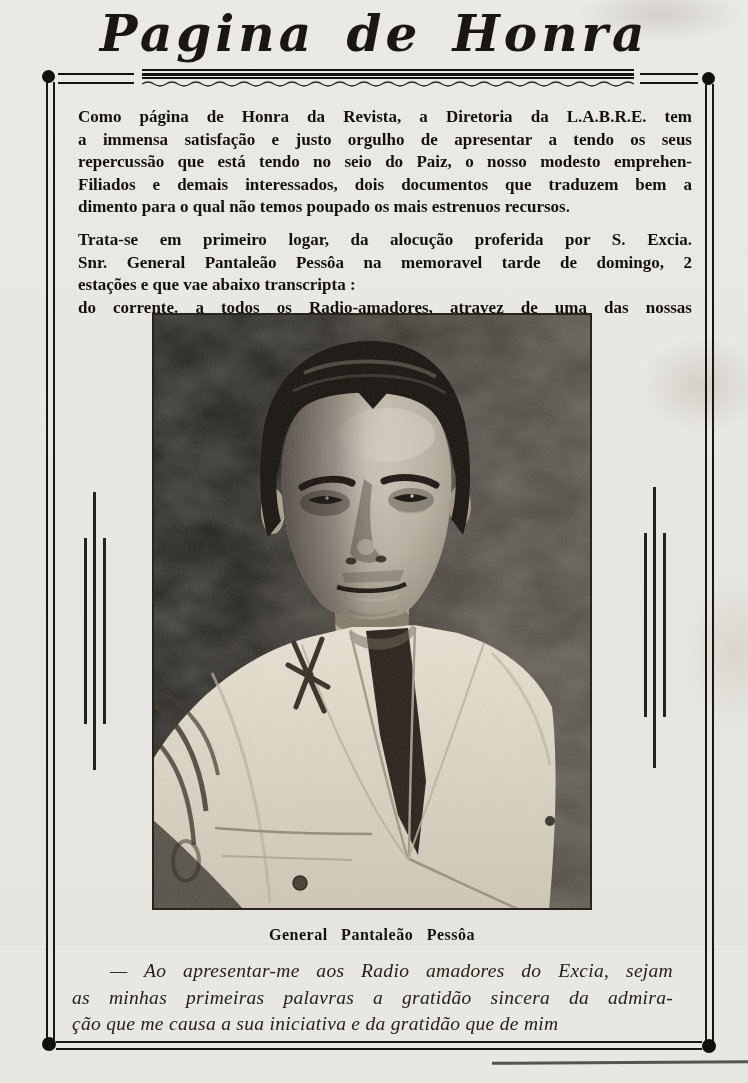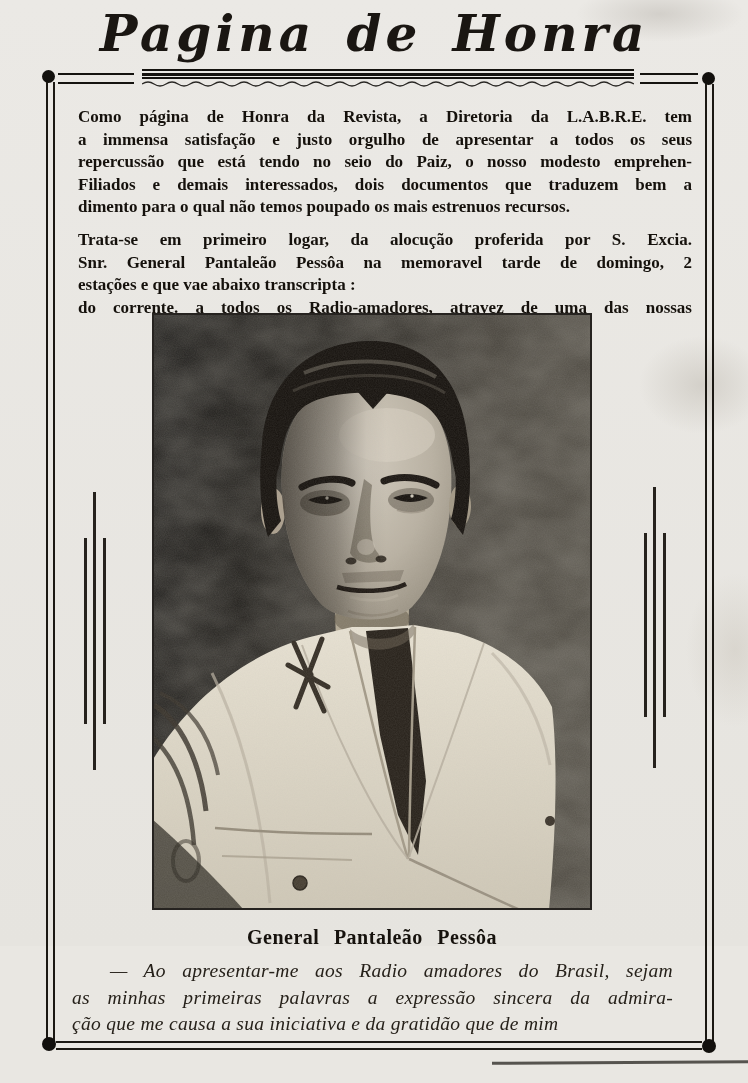"a immensa satisfação e justo" div.jline { text: todos -> tendo }
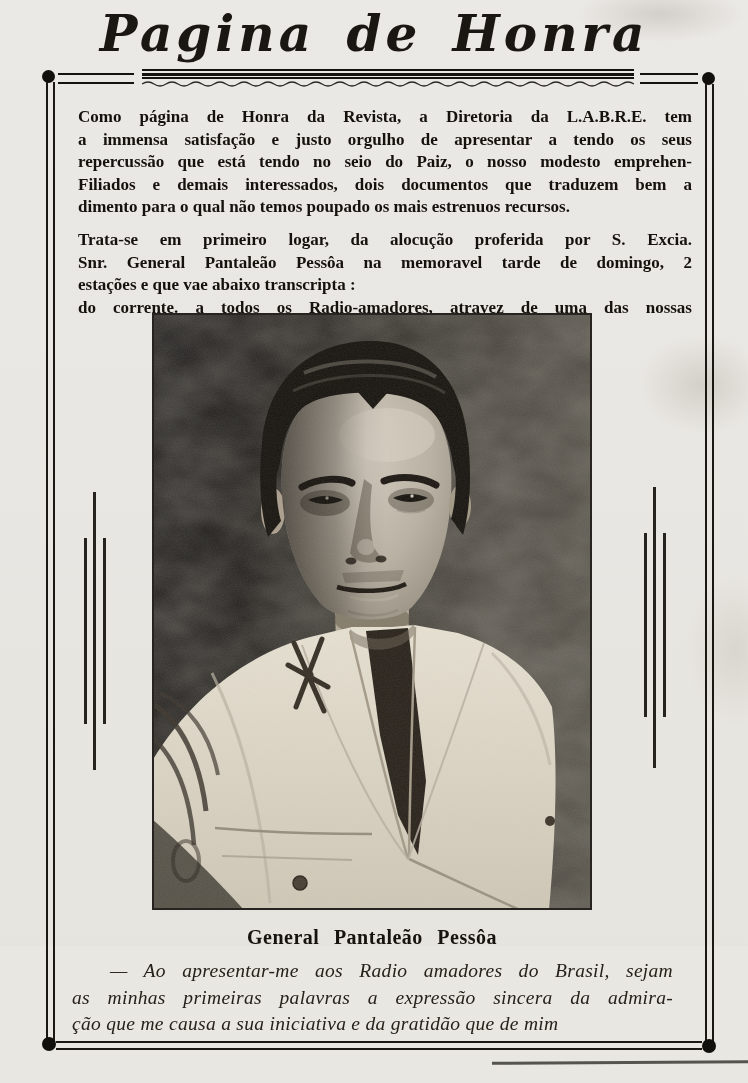"General Pantaleão Pessôa" .caption { font-size: 20px -> 16px }
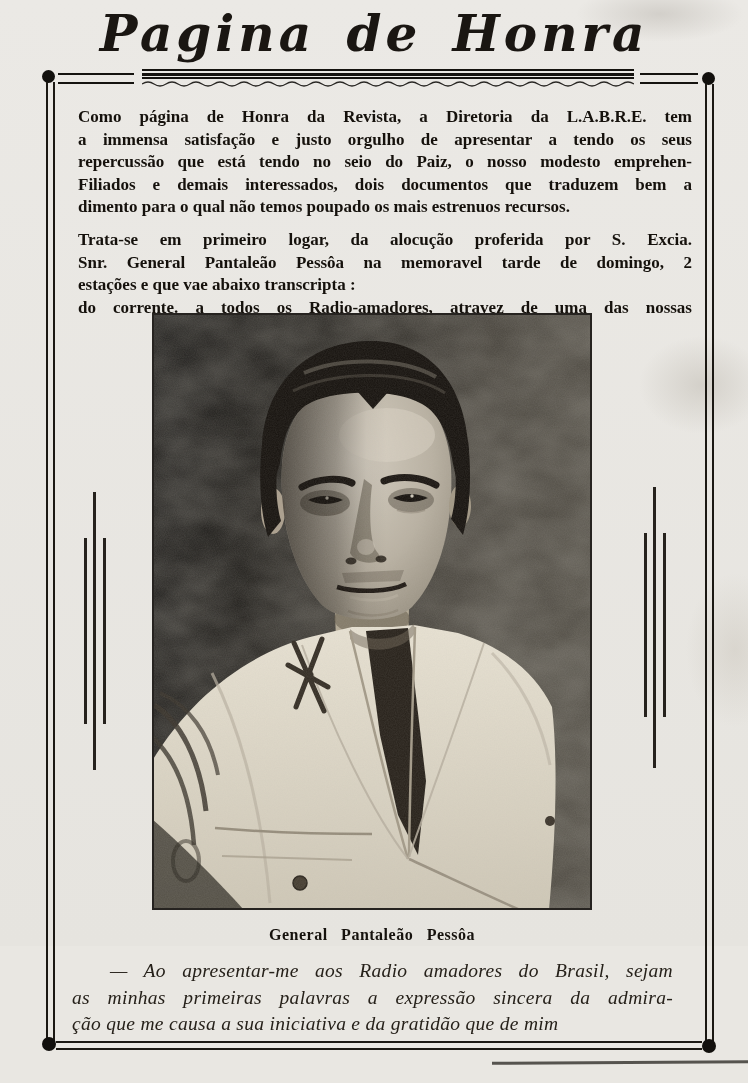"— Ao apresentar-me aos Radio" div.jline { text: Brasil -> Excia }
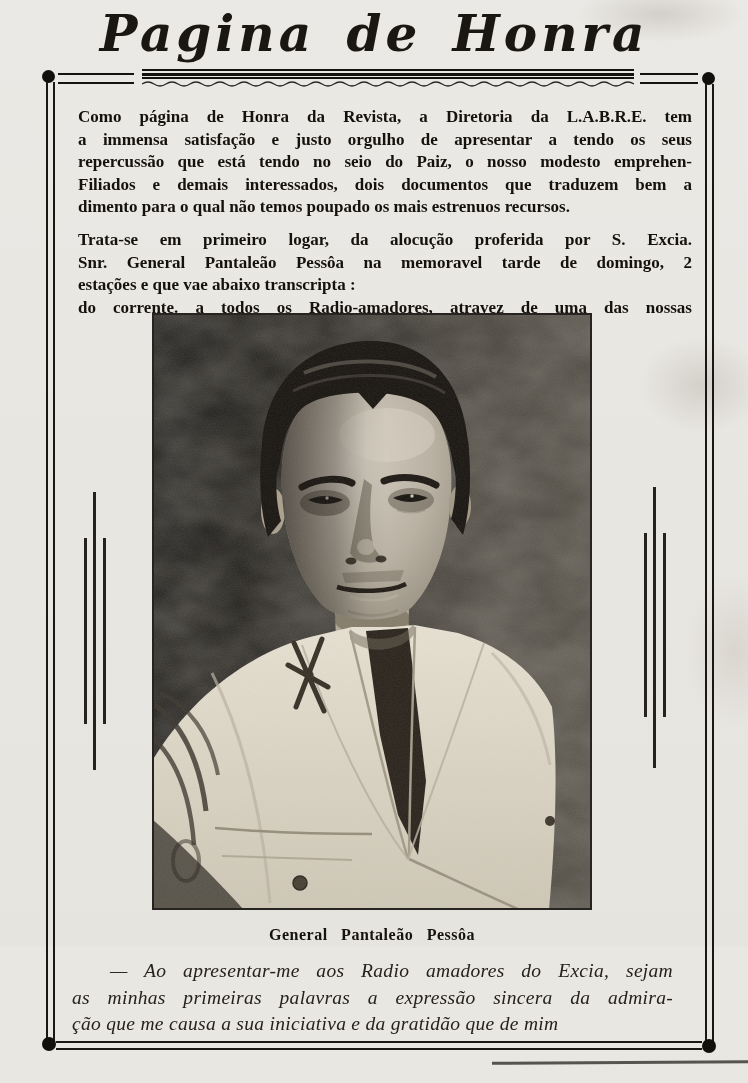"as minhas primeiras palavras a" div.jline { text: expressão -> gratidão }
